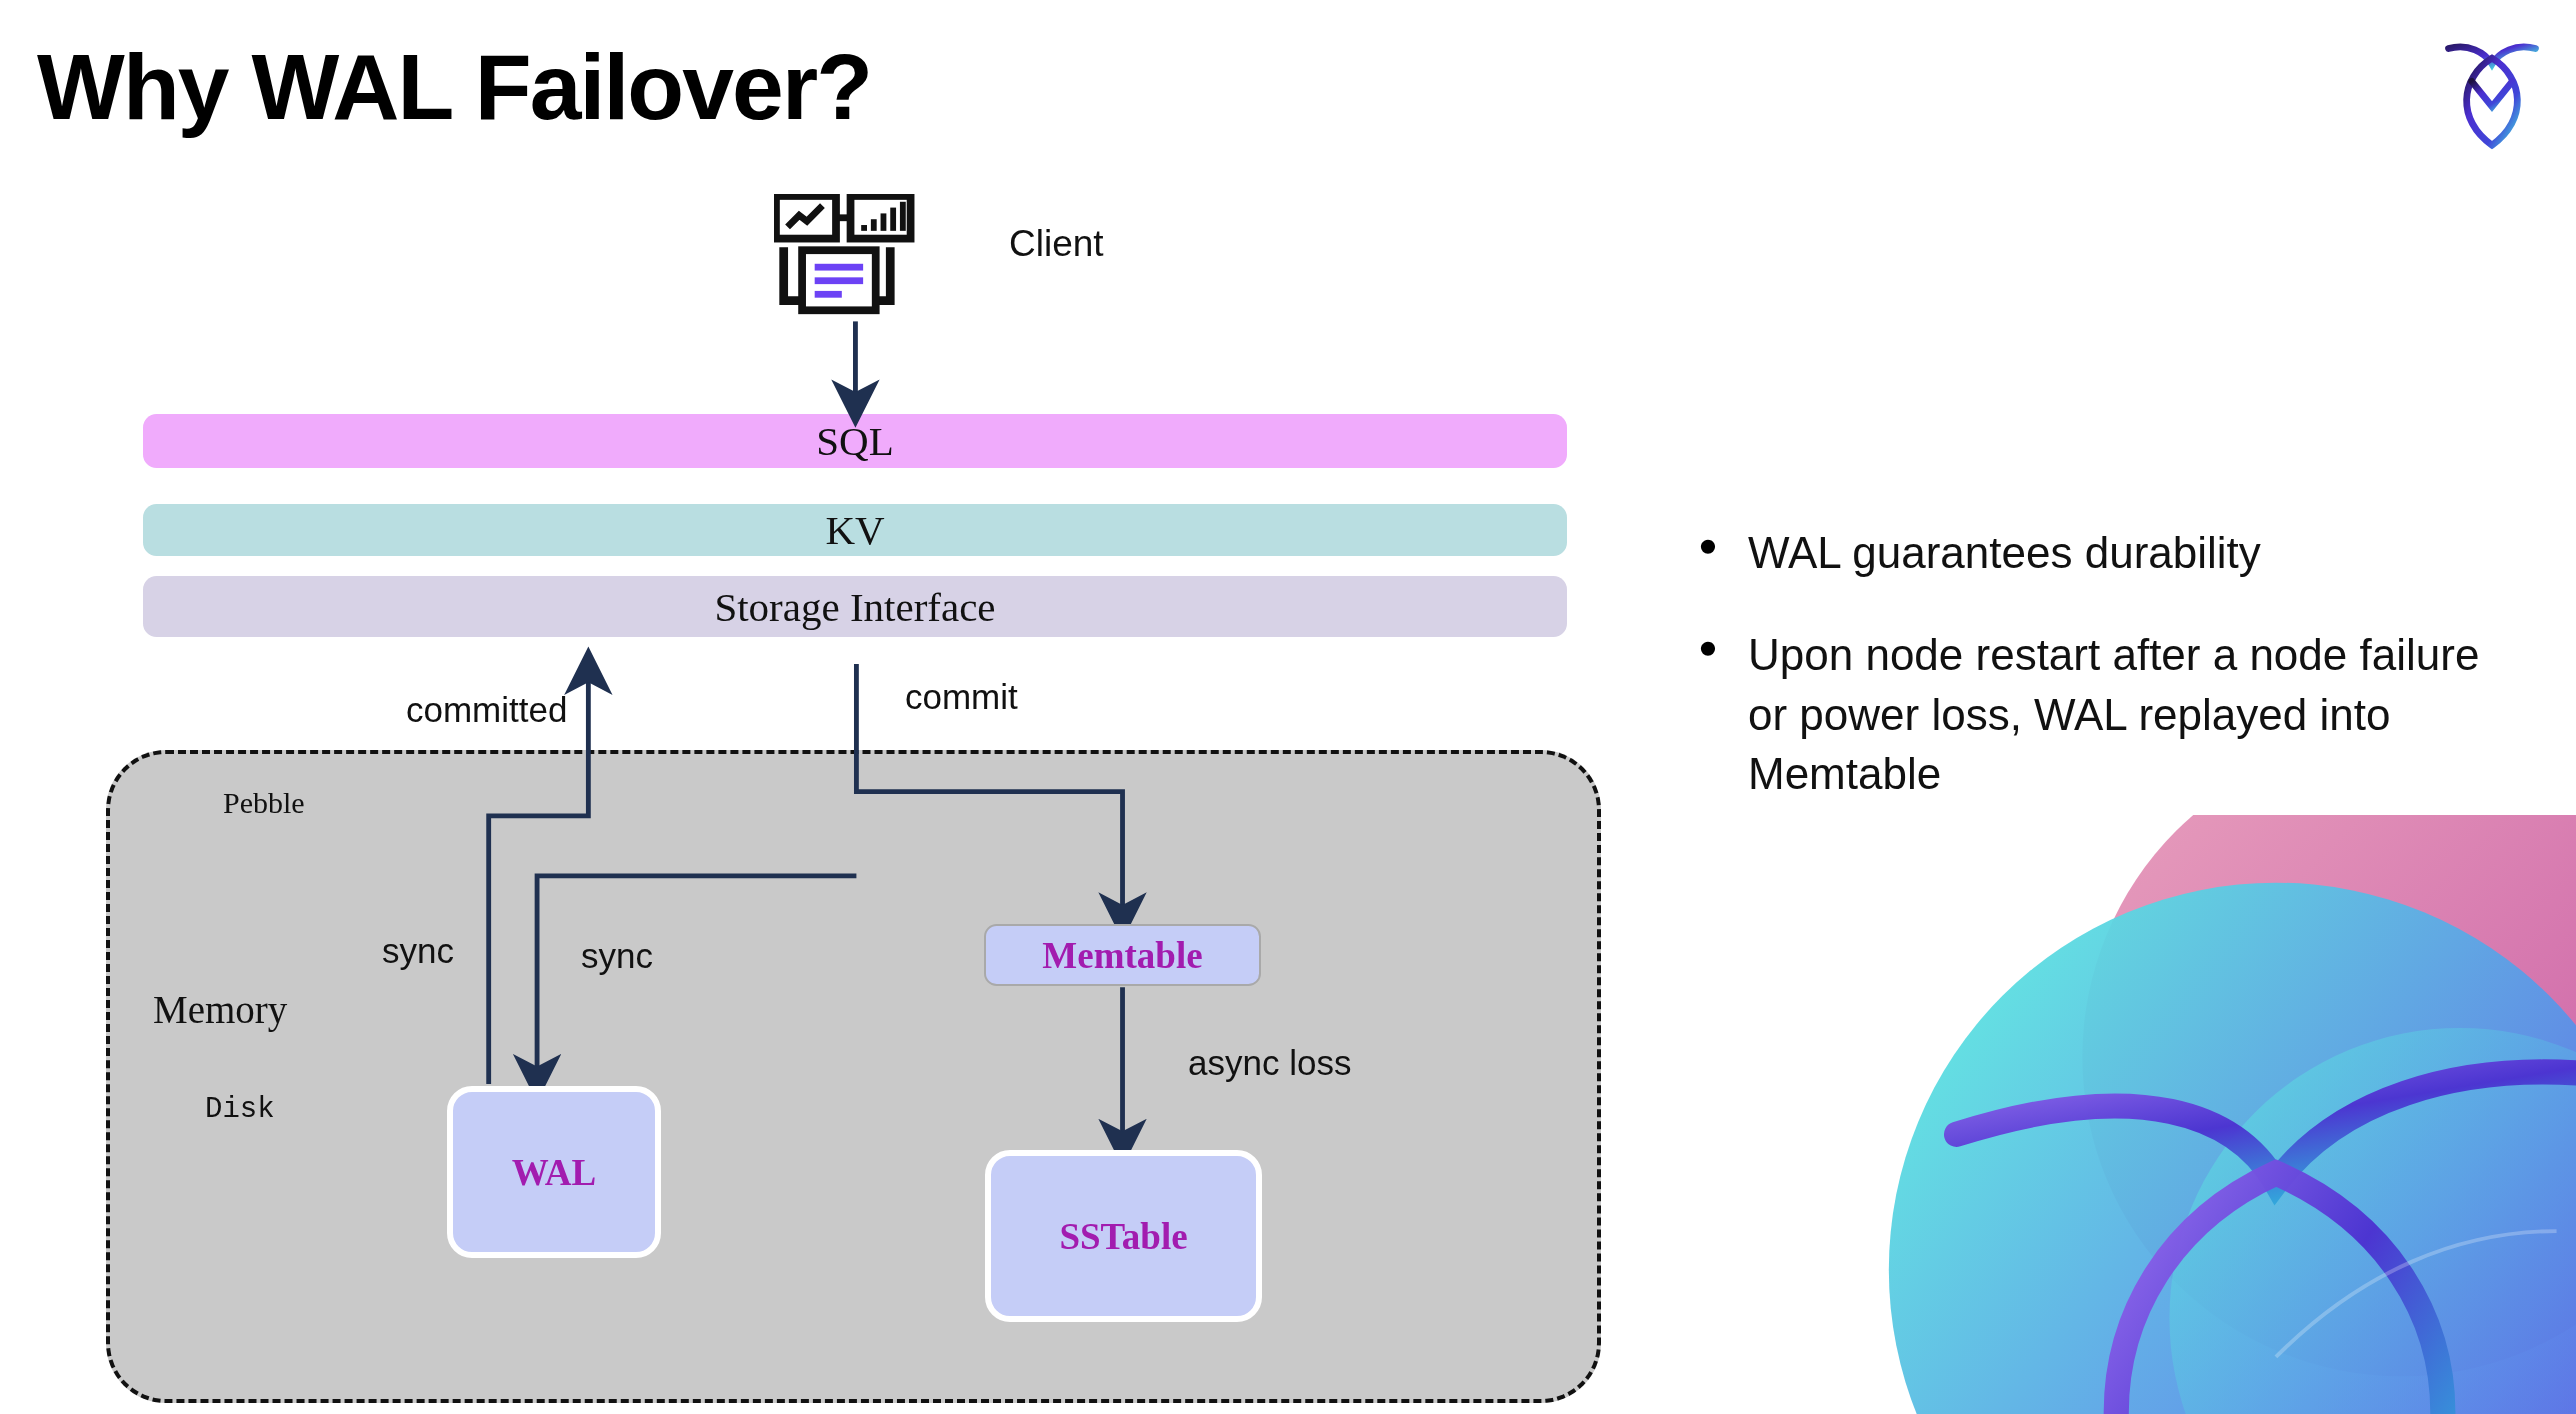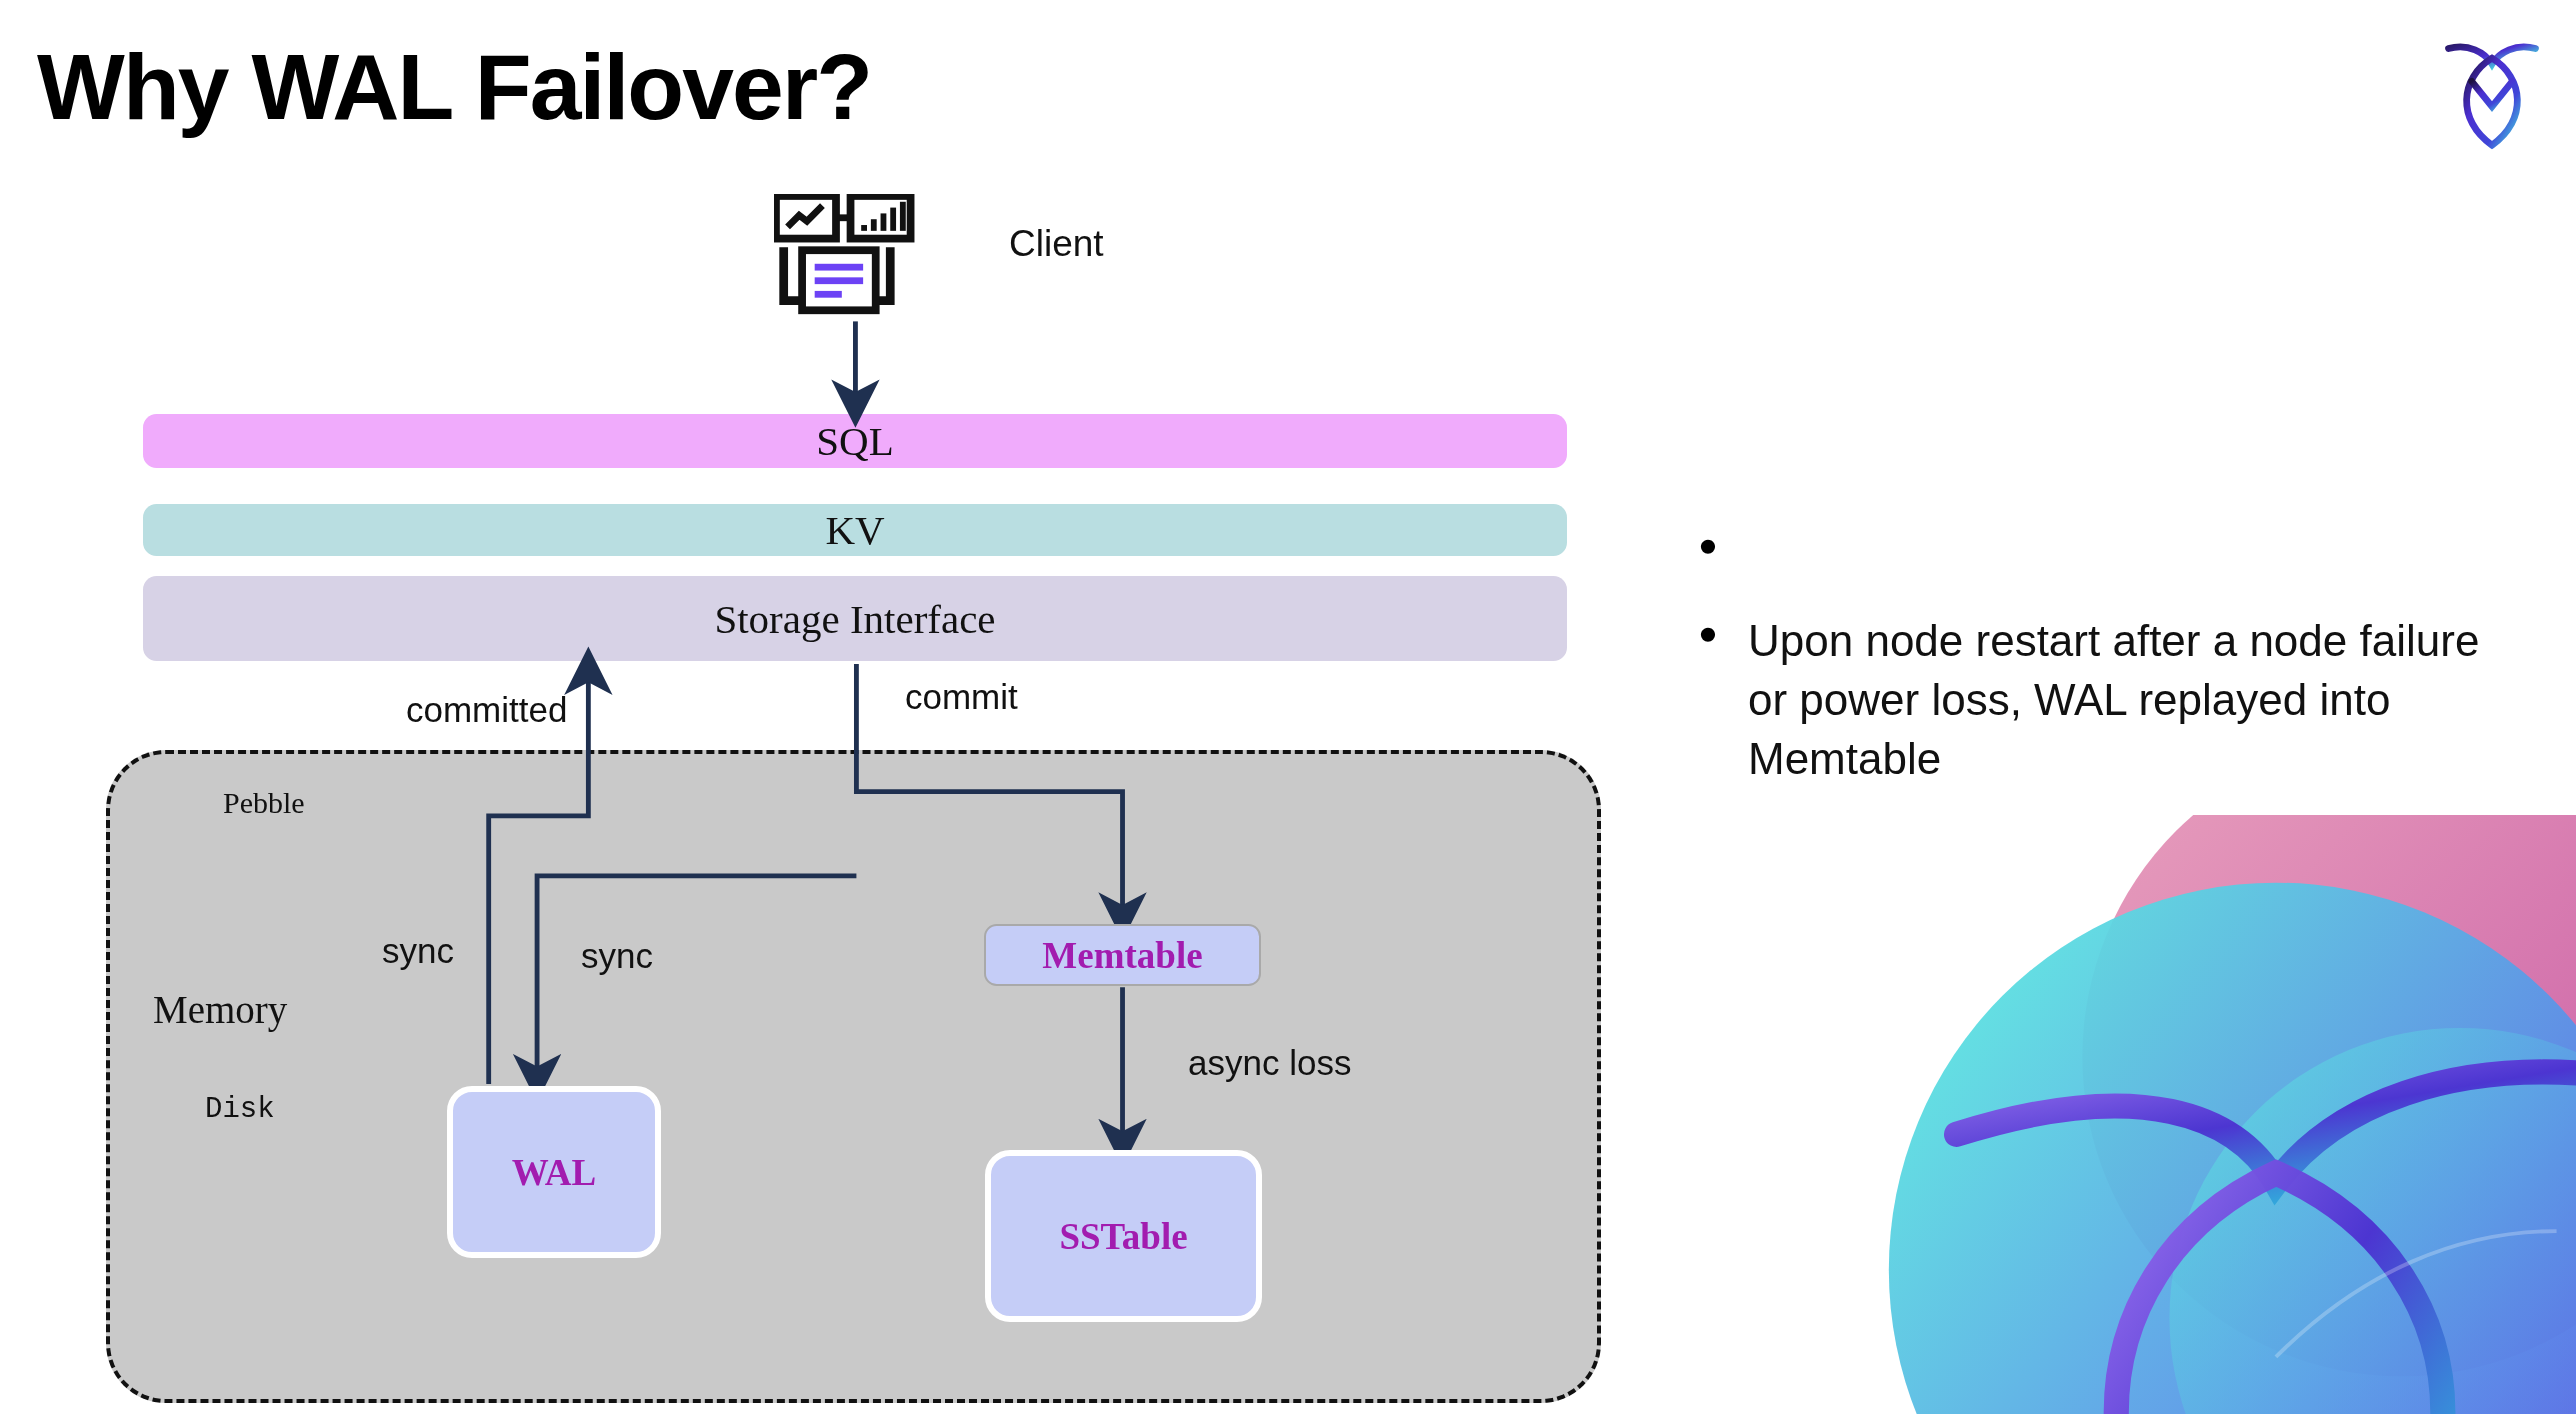"WAL guarantees durability" div.bullet-text { html: none -> <div>WAL guarantees durability</div> }
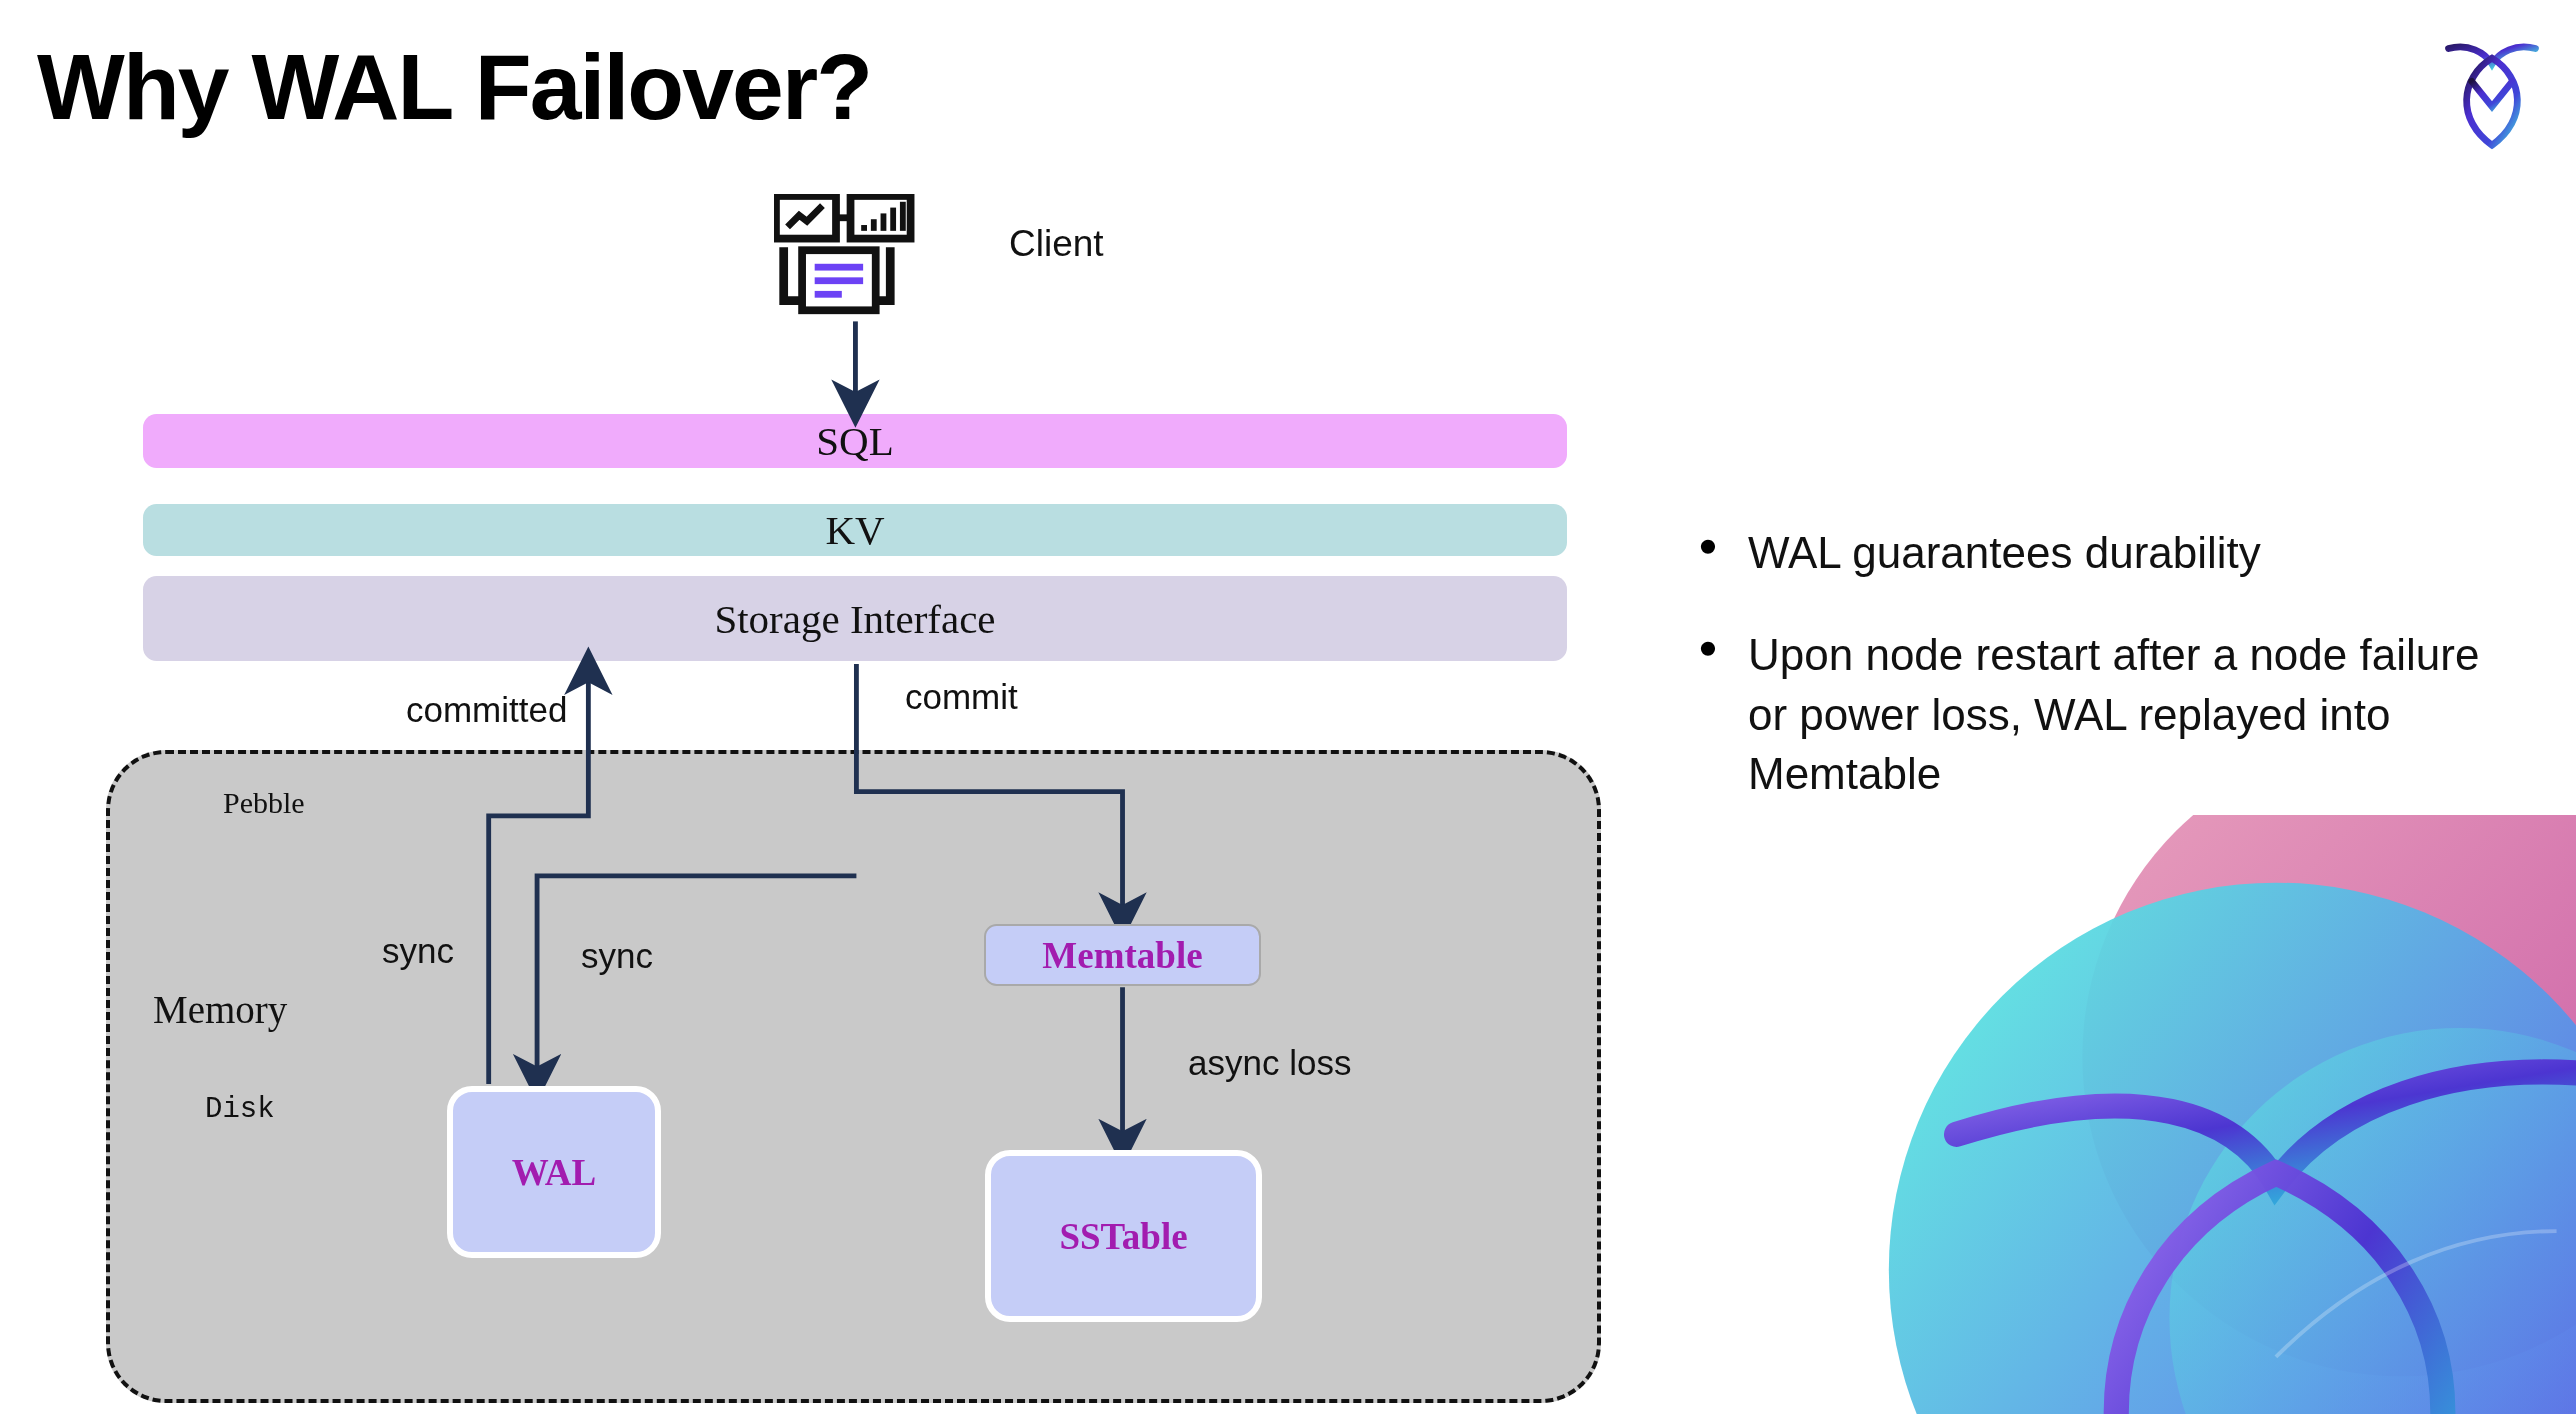"Storage Interface" #bar-storage { height: 85px -> 61px }
